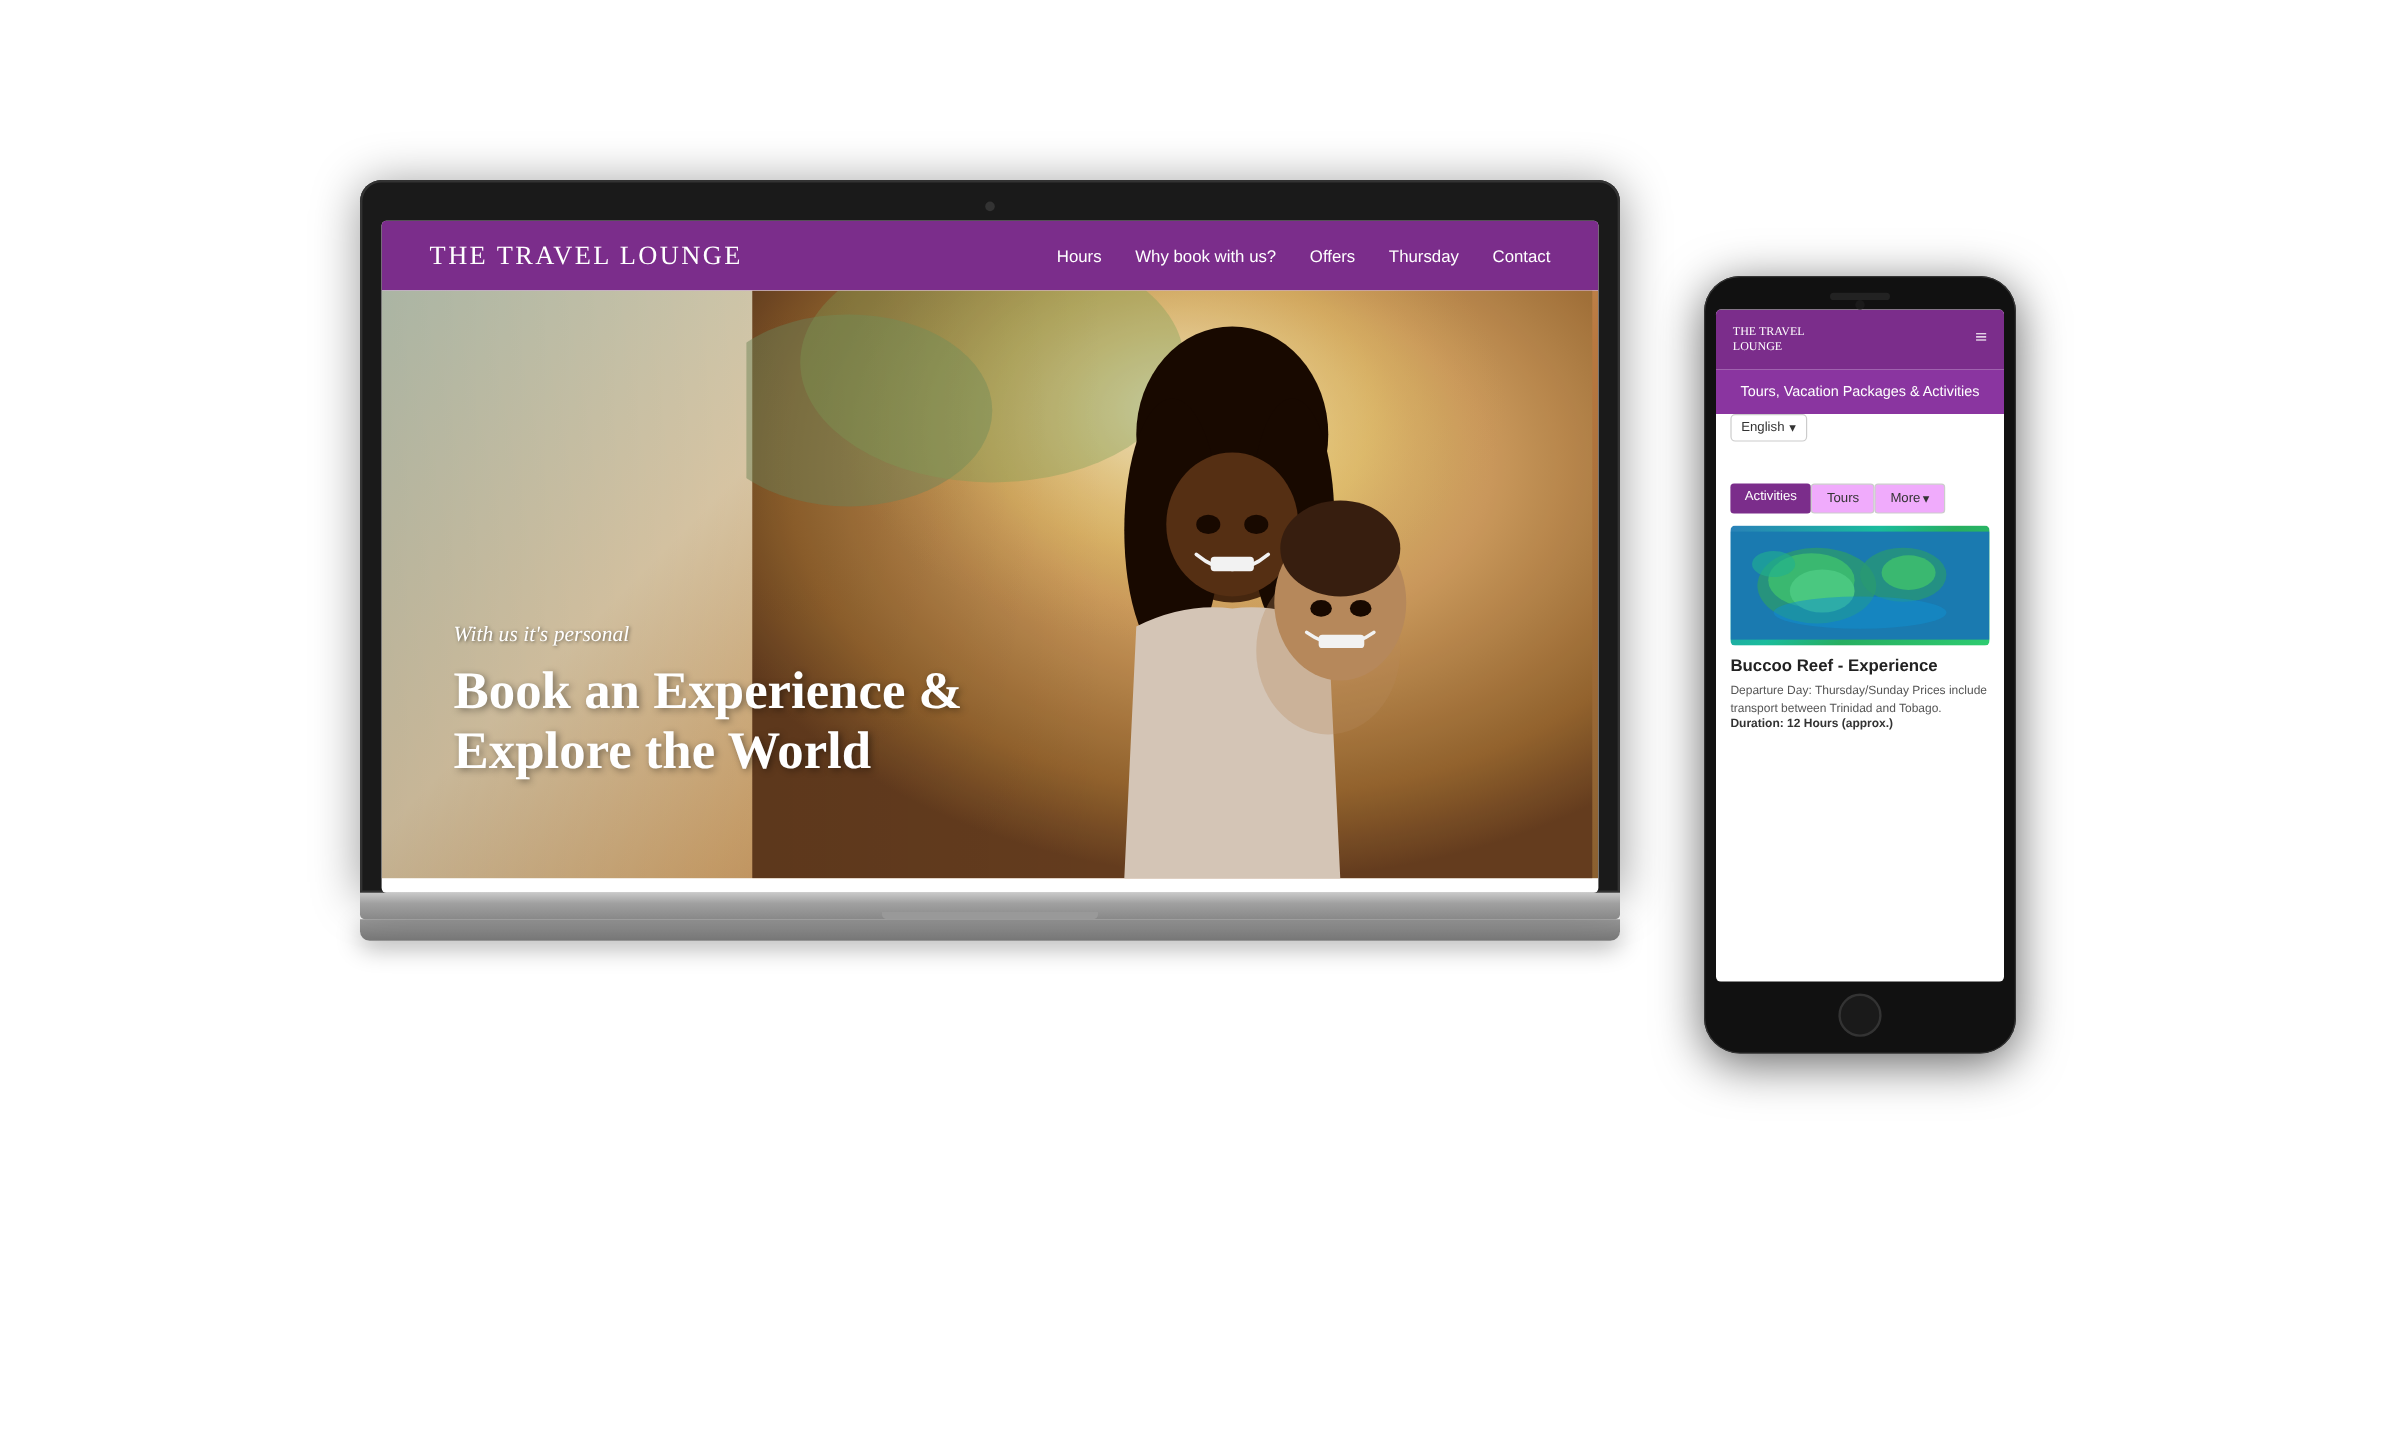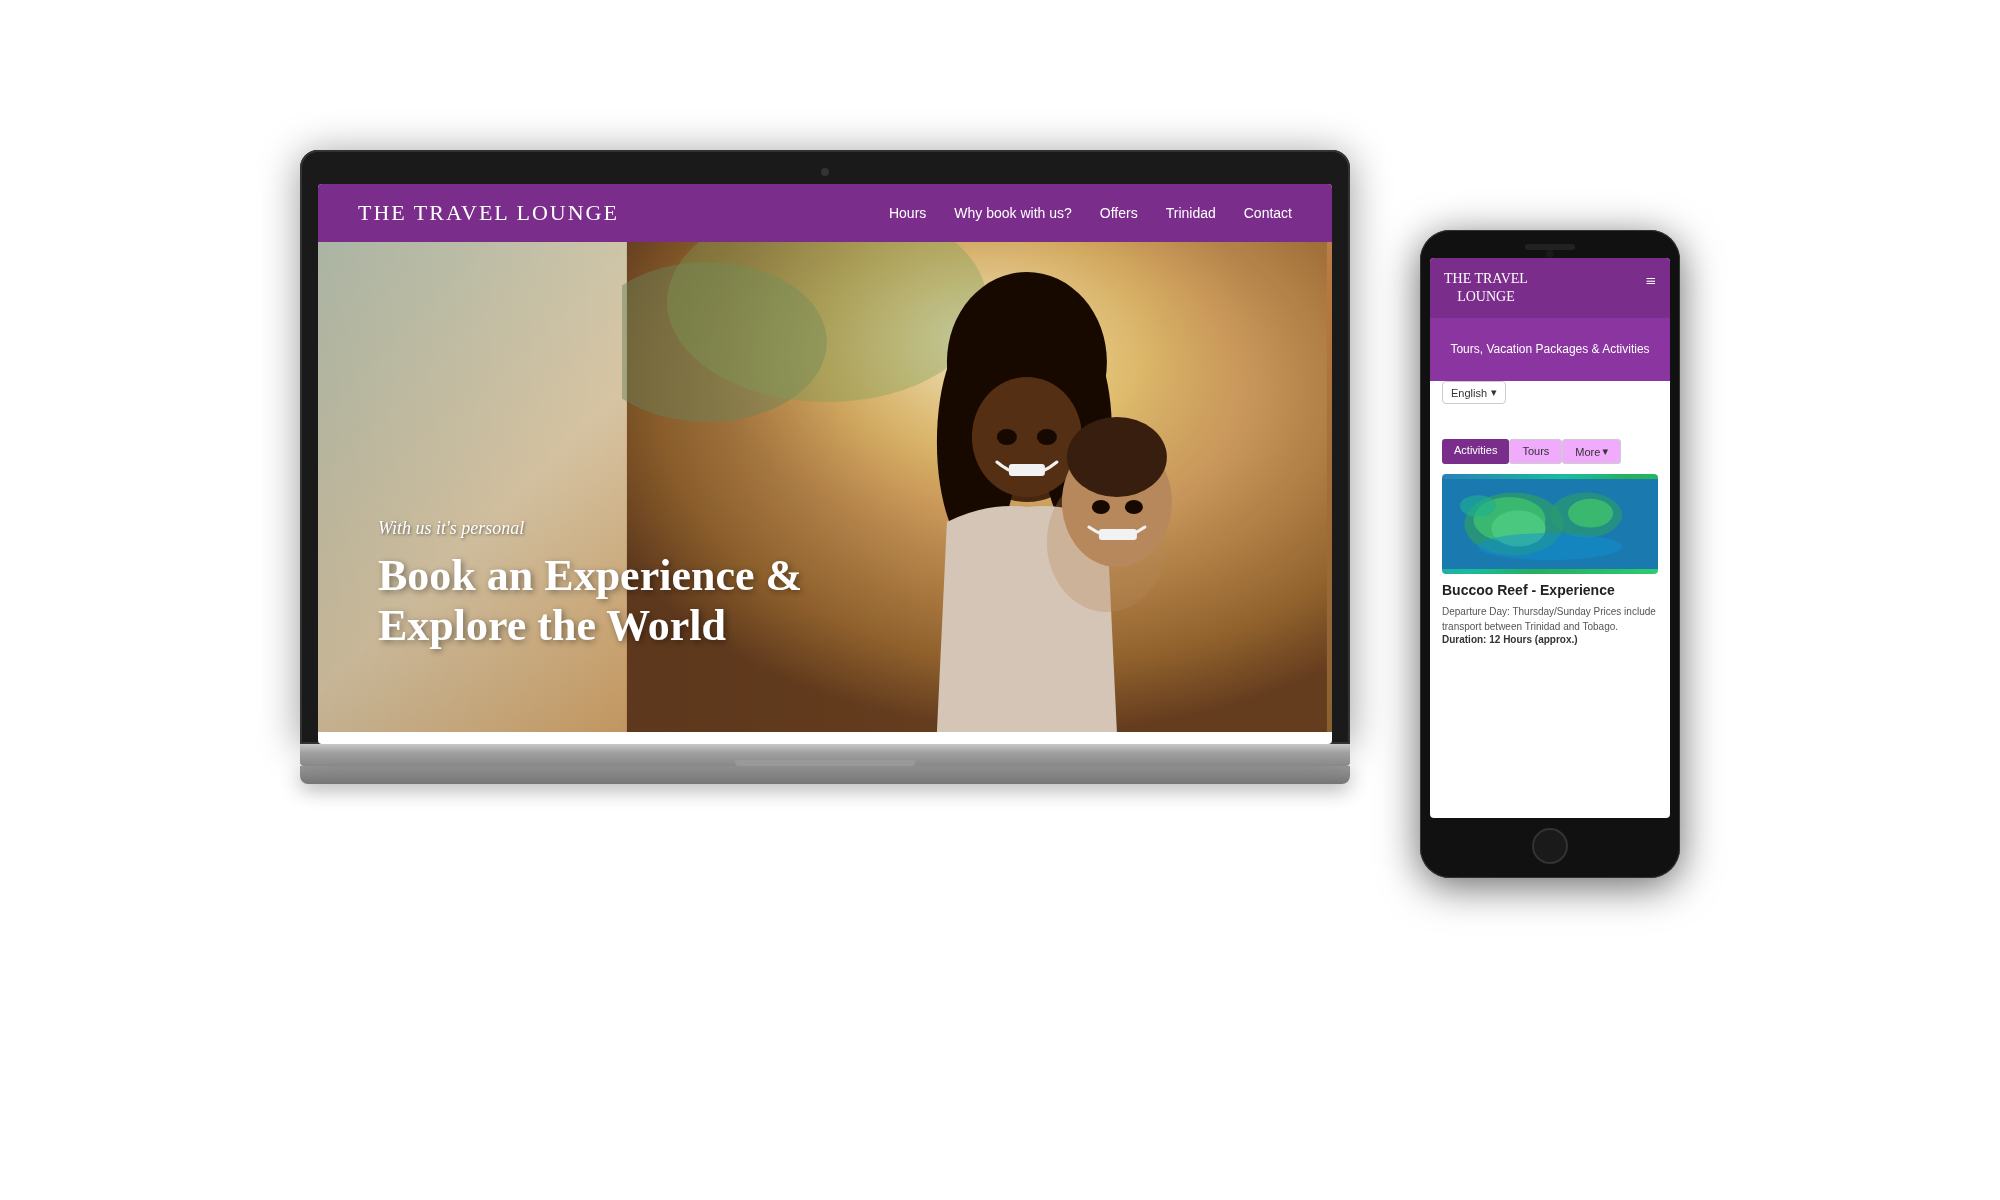"Trinidad" a { text: Trinidad -> Thursday }
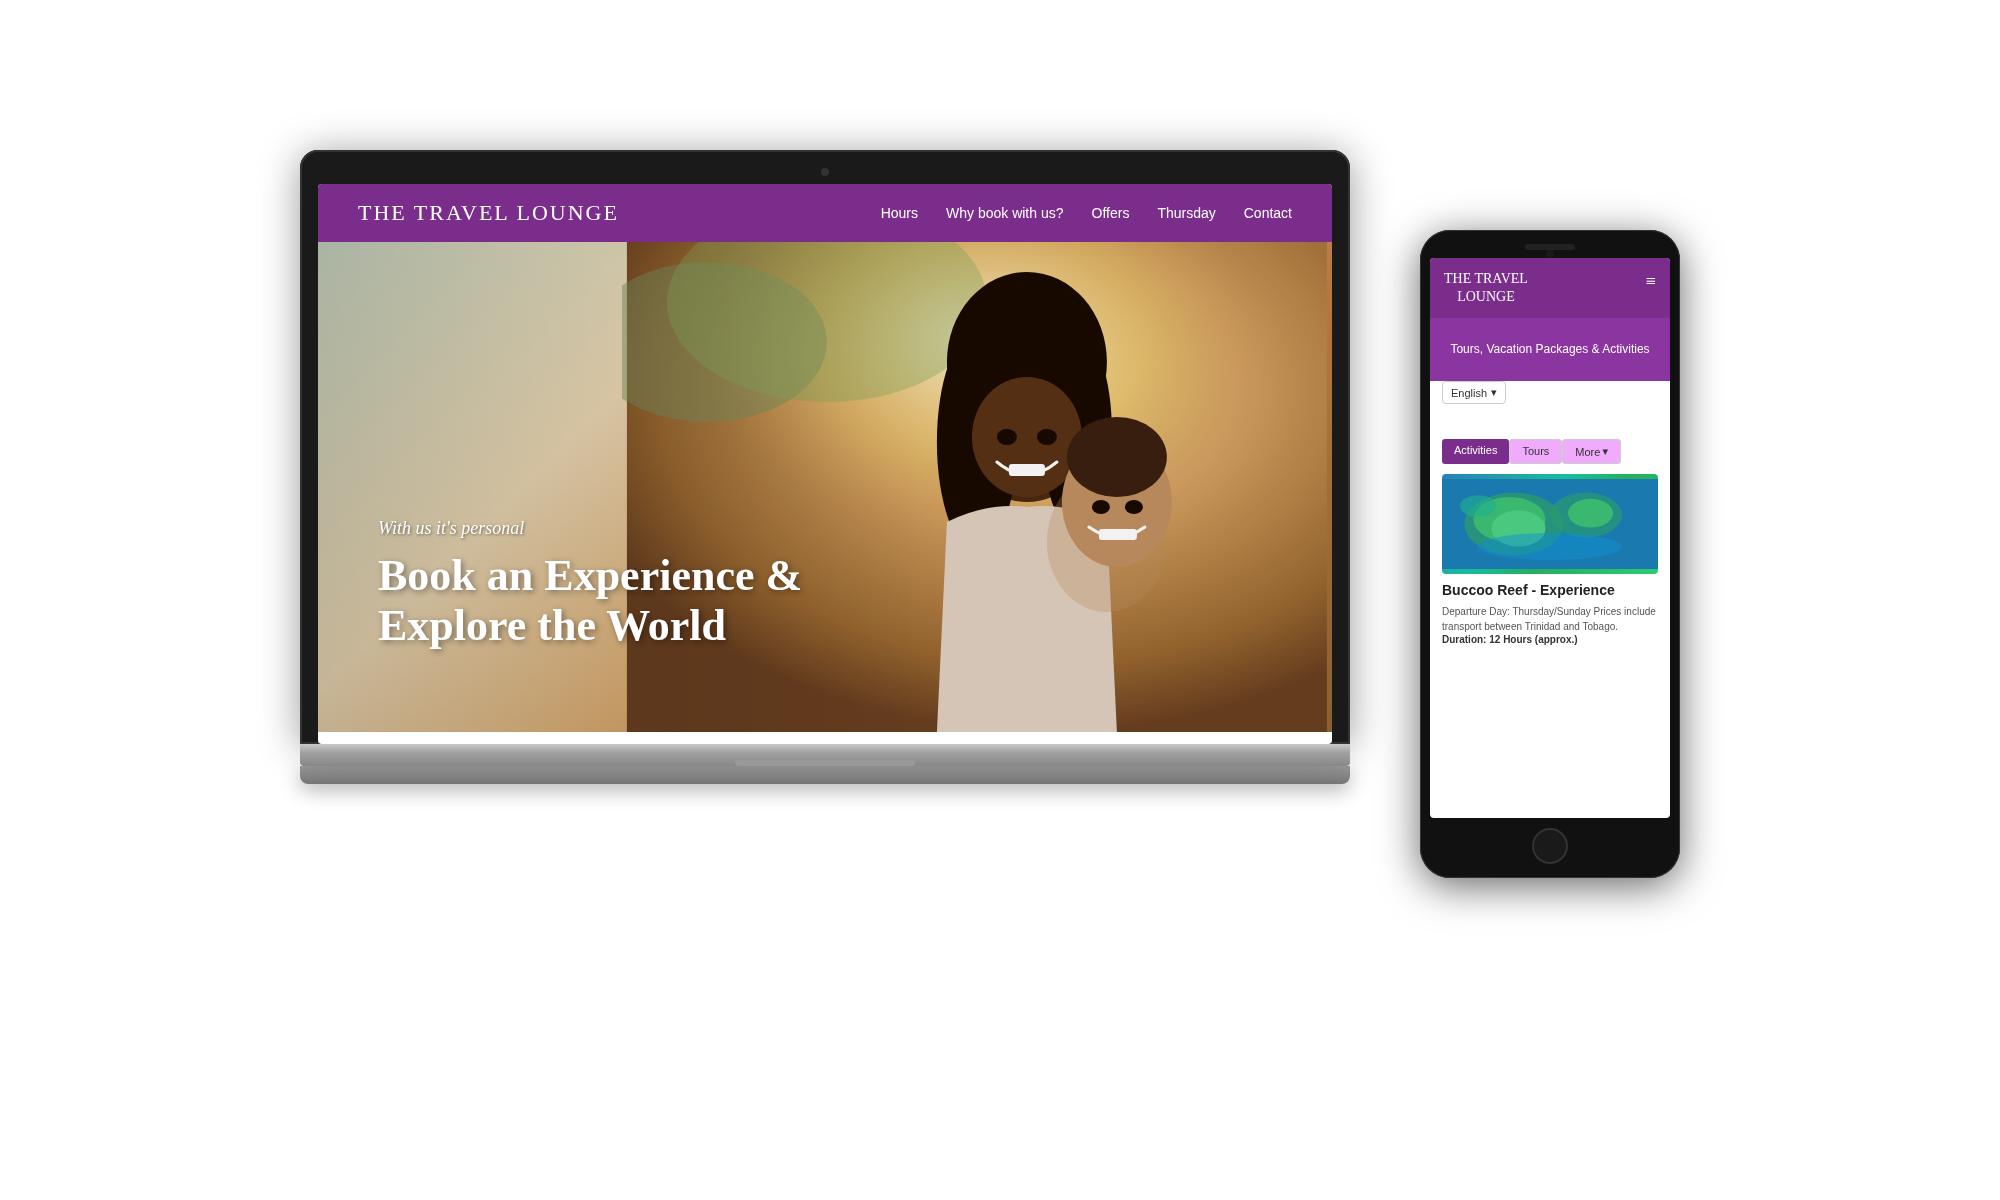"THE TRAVEL" .phone-logo { font-size: 14px -> 10px; text-align: center -> none }
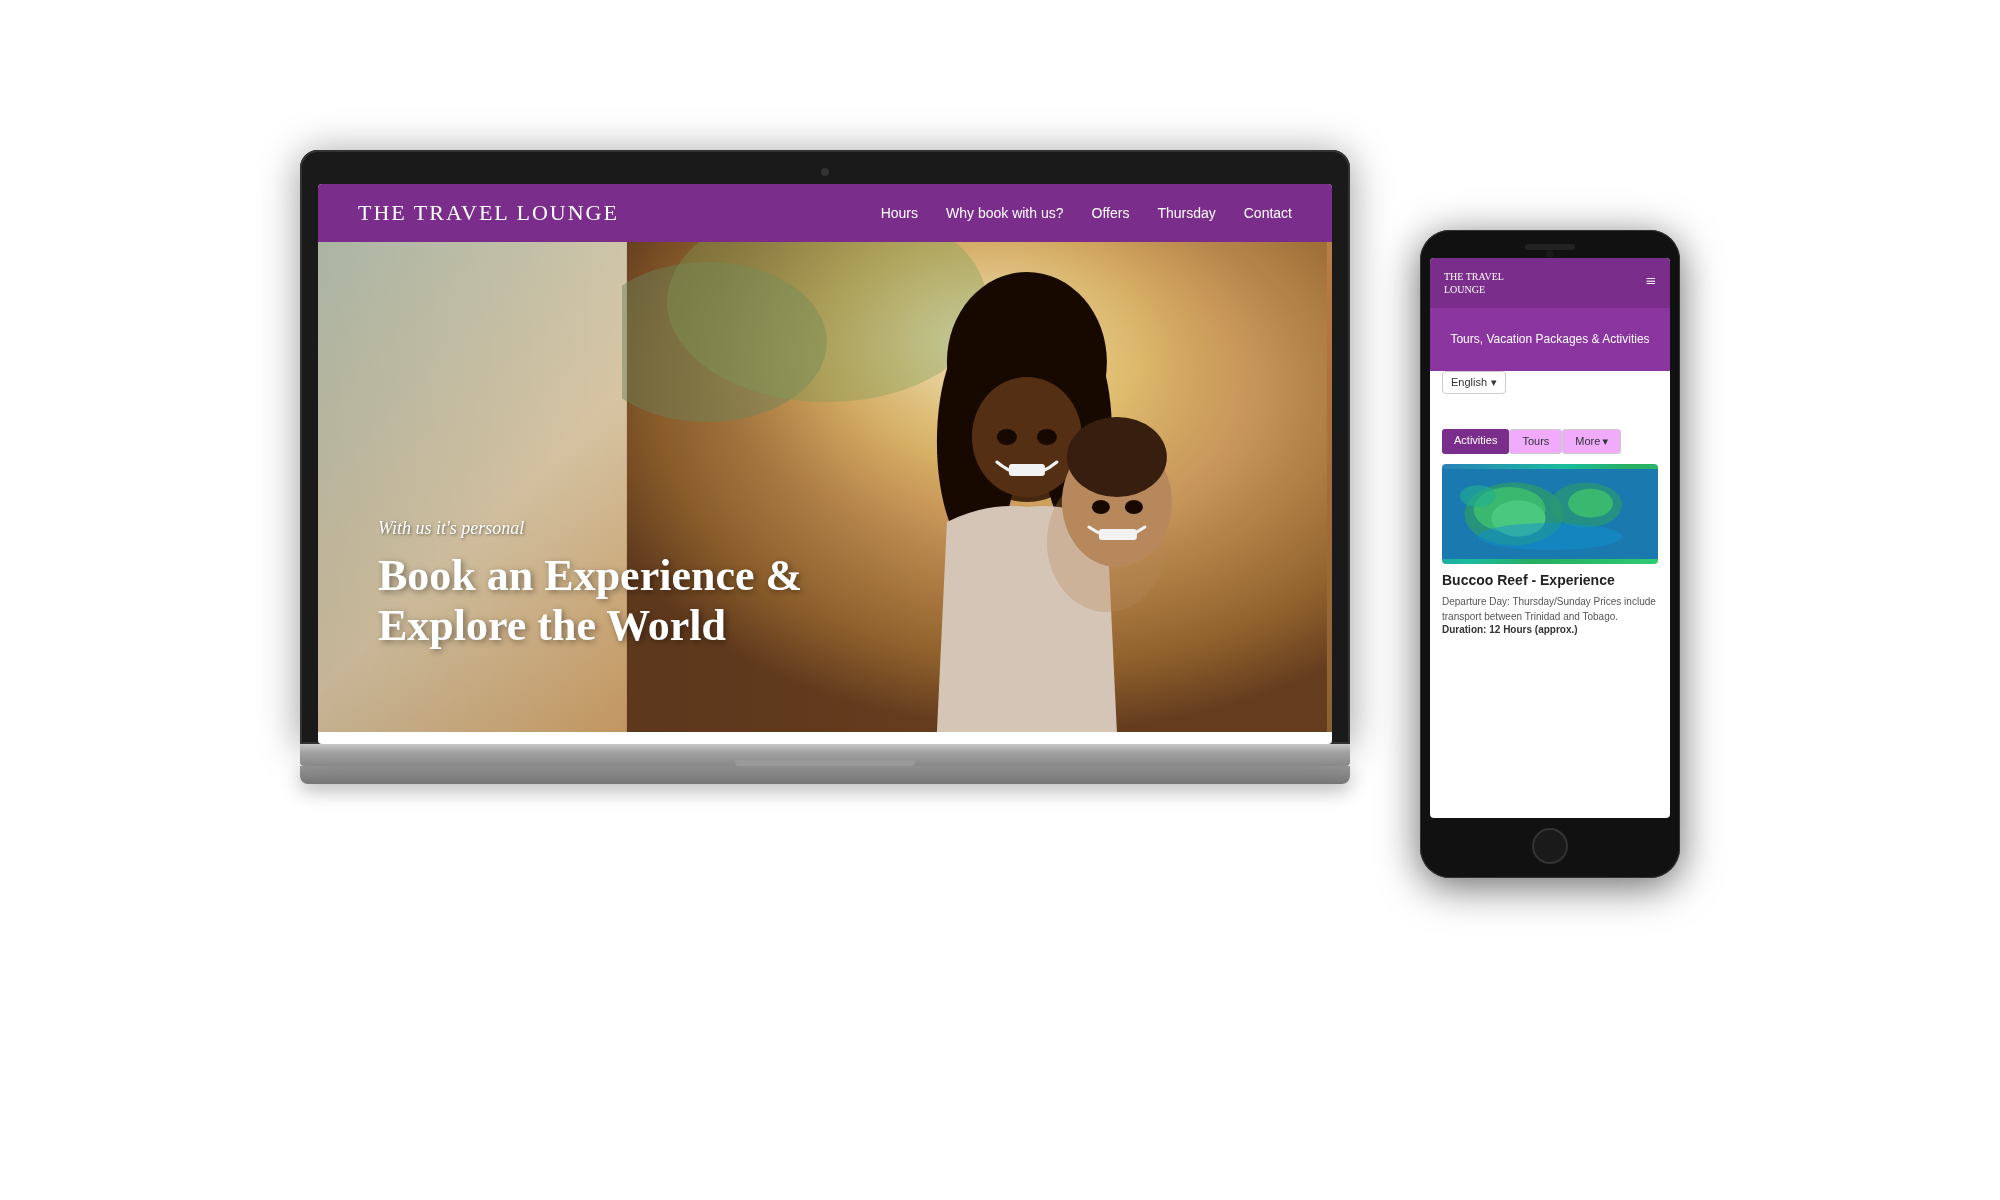"Tours, Vacation Packages & Activities" .phone-banner { padding: 23px 14px -> 10px 14px }
